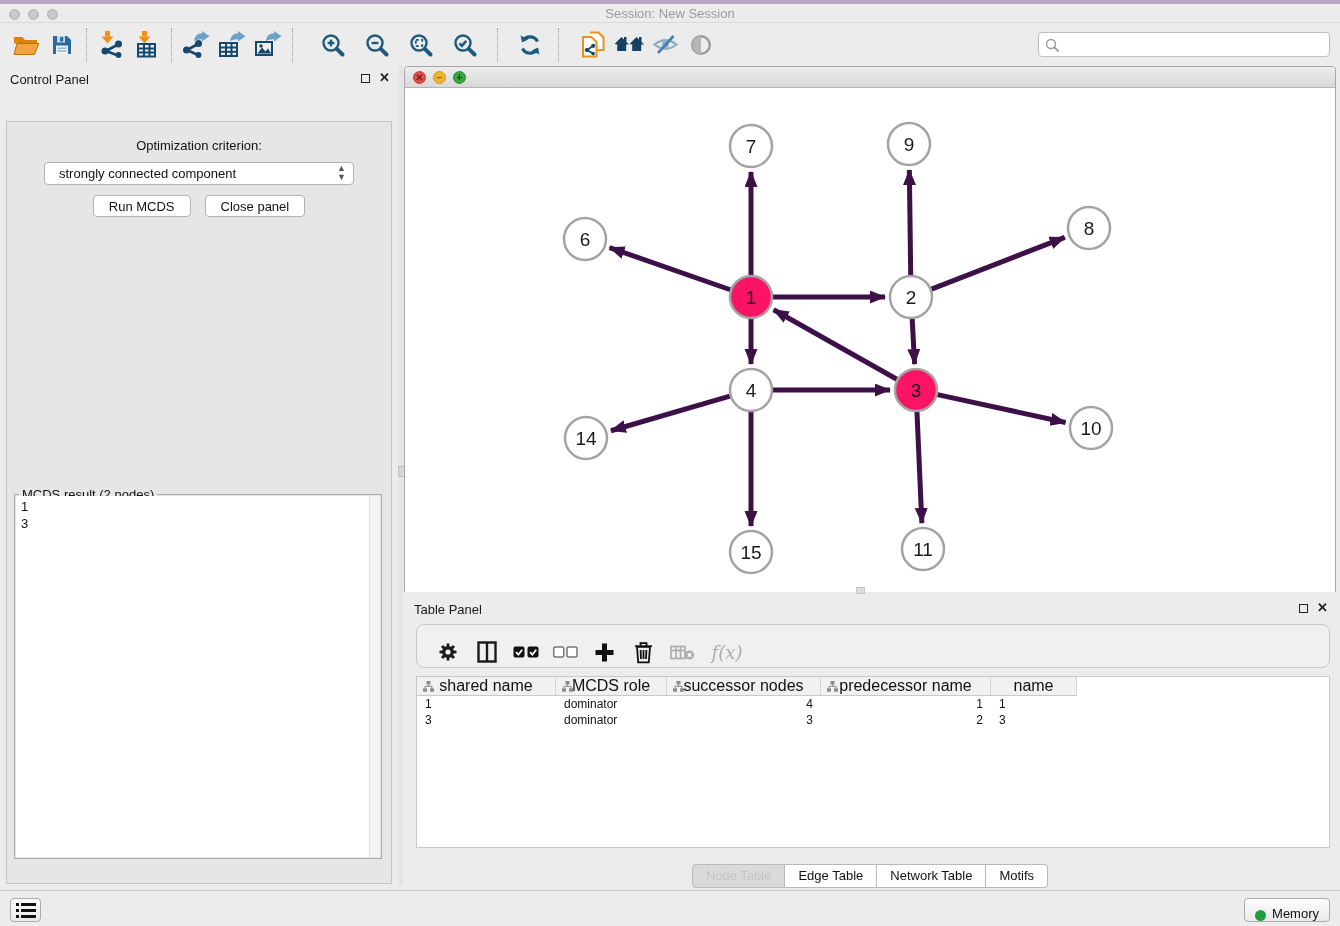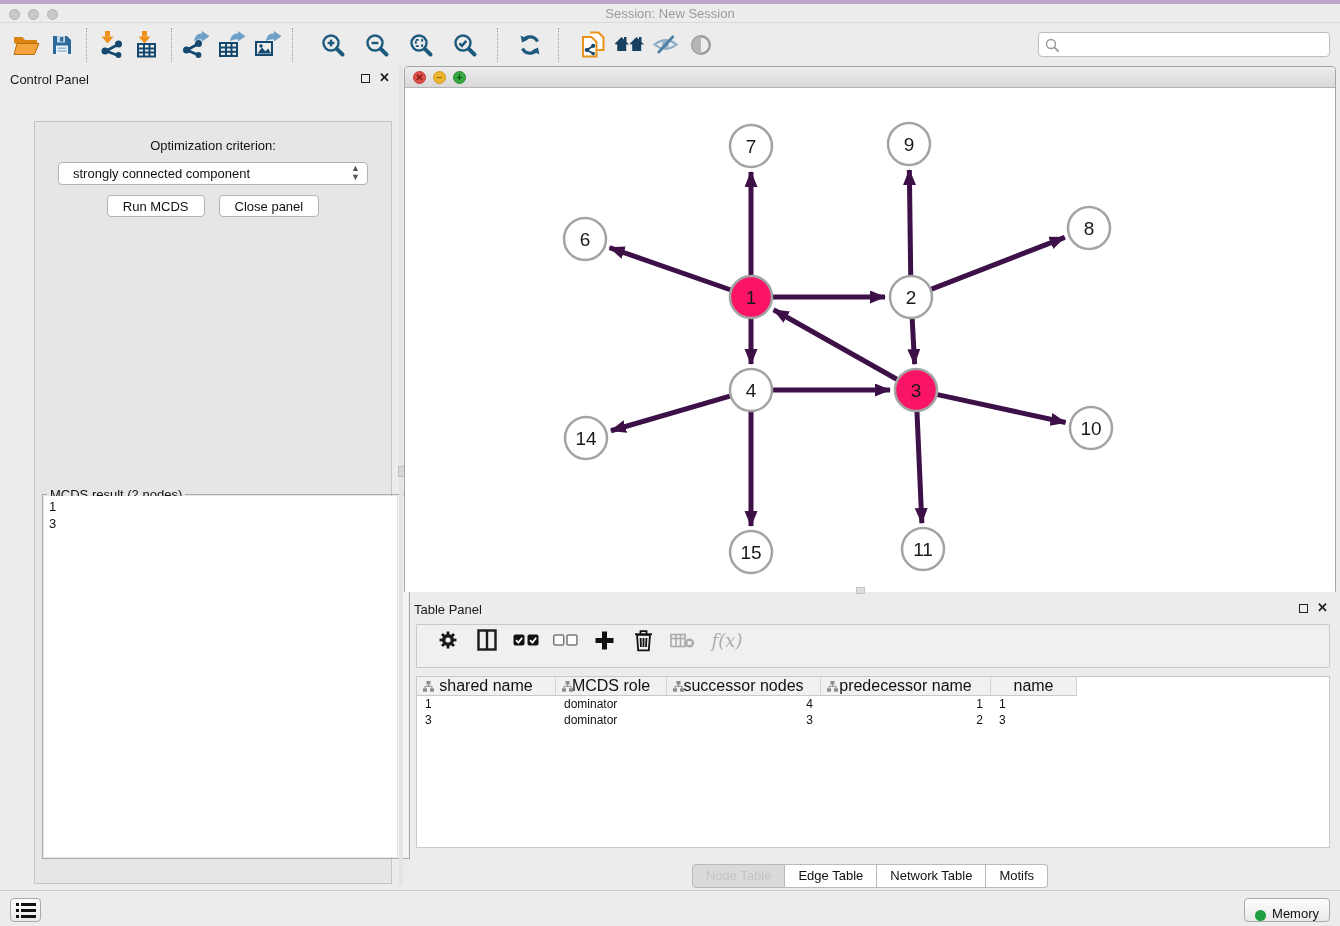"Optimization criterion:" .cp-content { margin-left: 28px -> none }
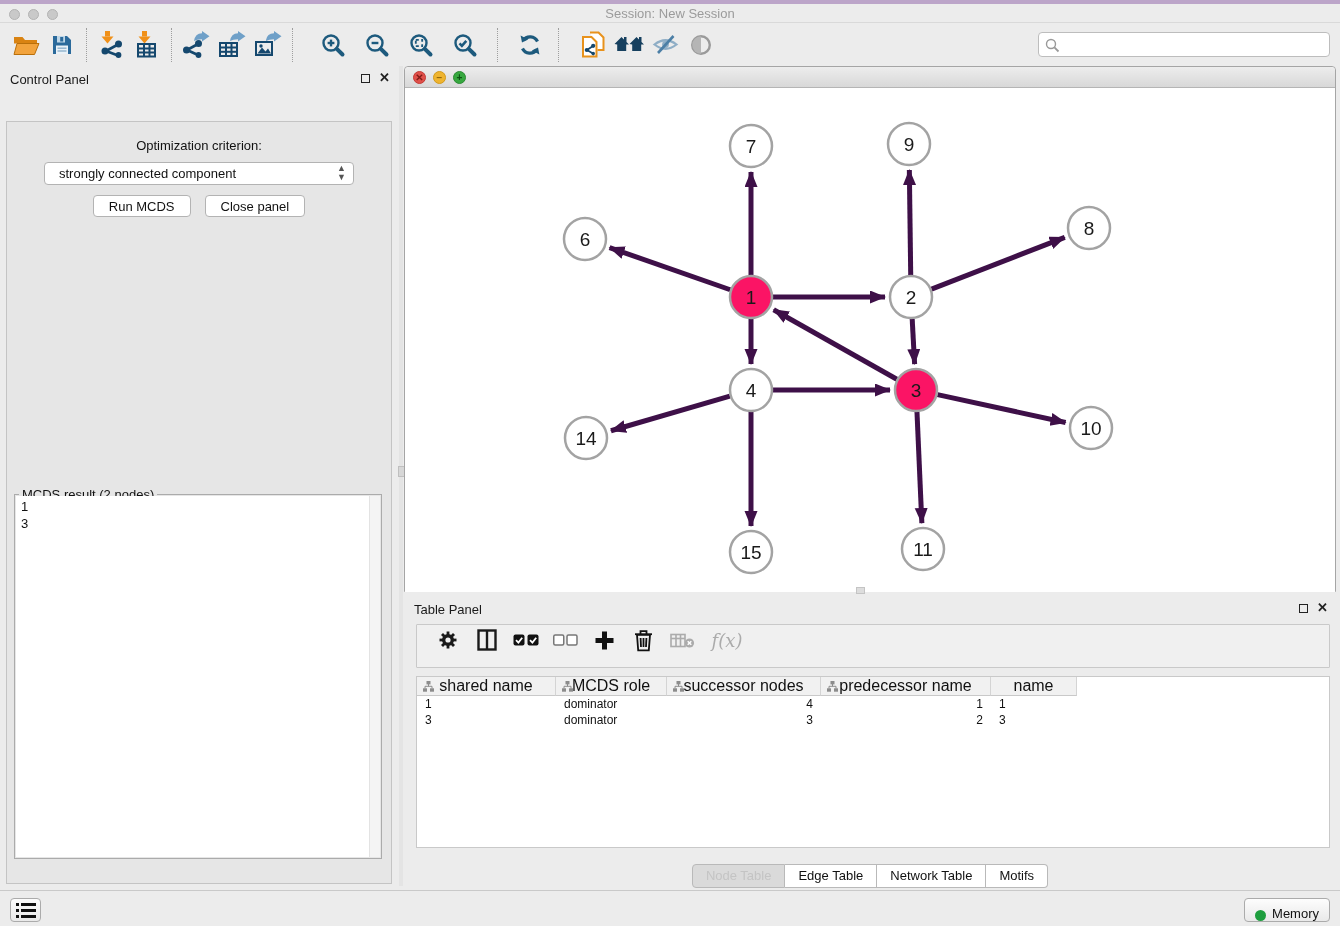"f(x)" .tp-toolbar { align-items: flex-start -> flex-end; border-radius: 1px -> 8px }
